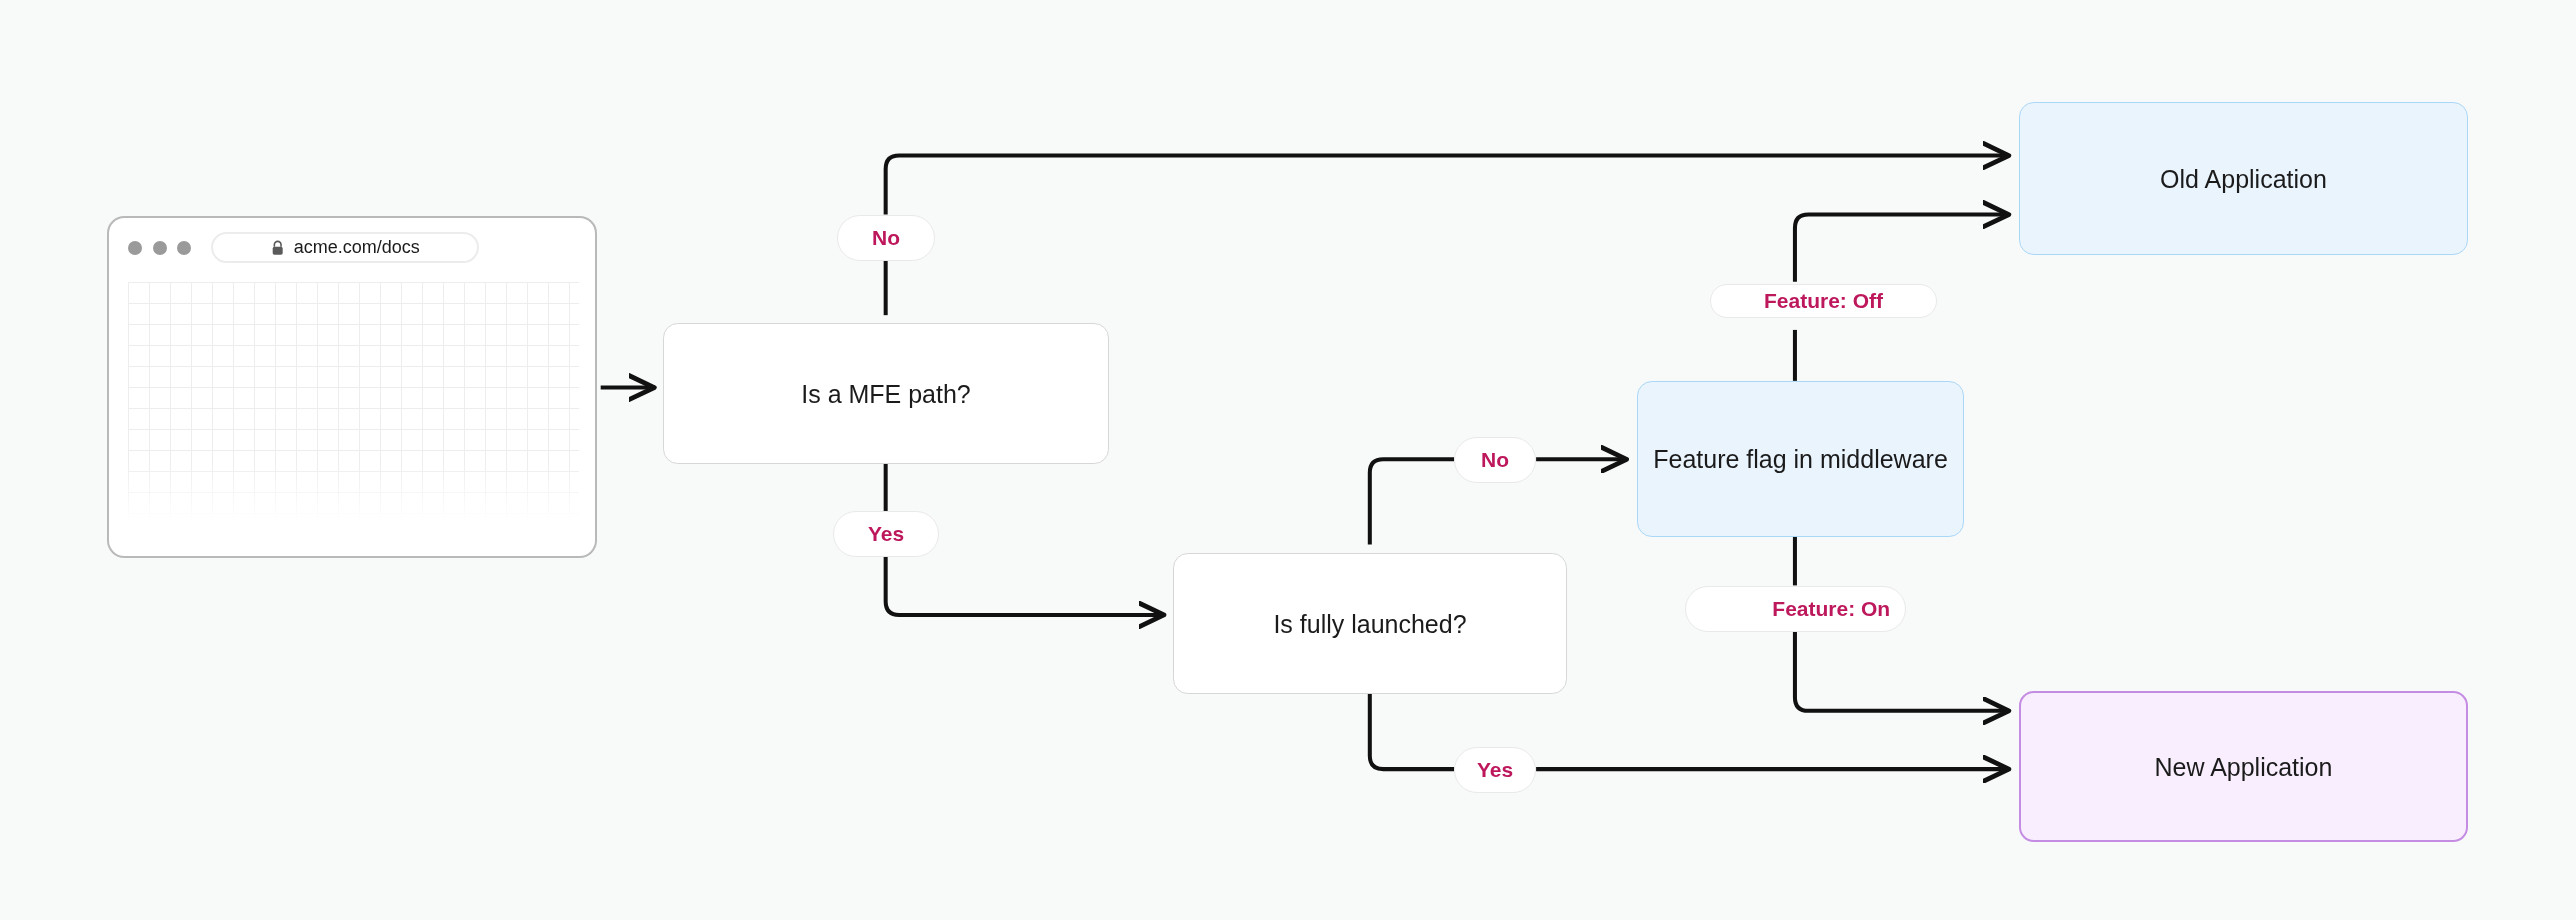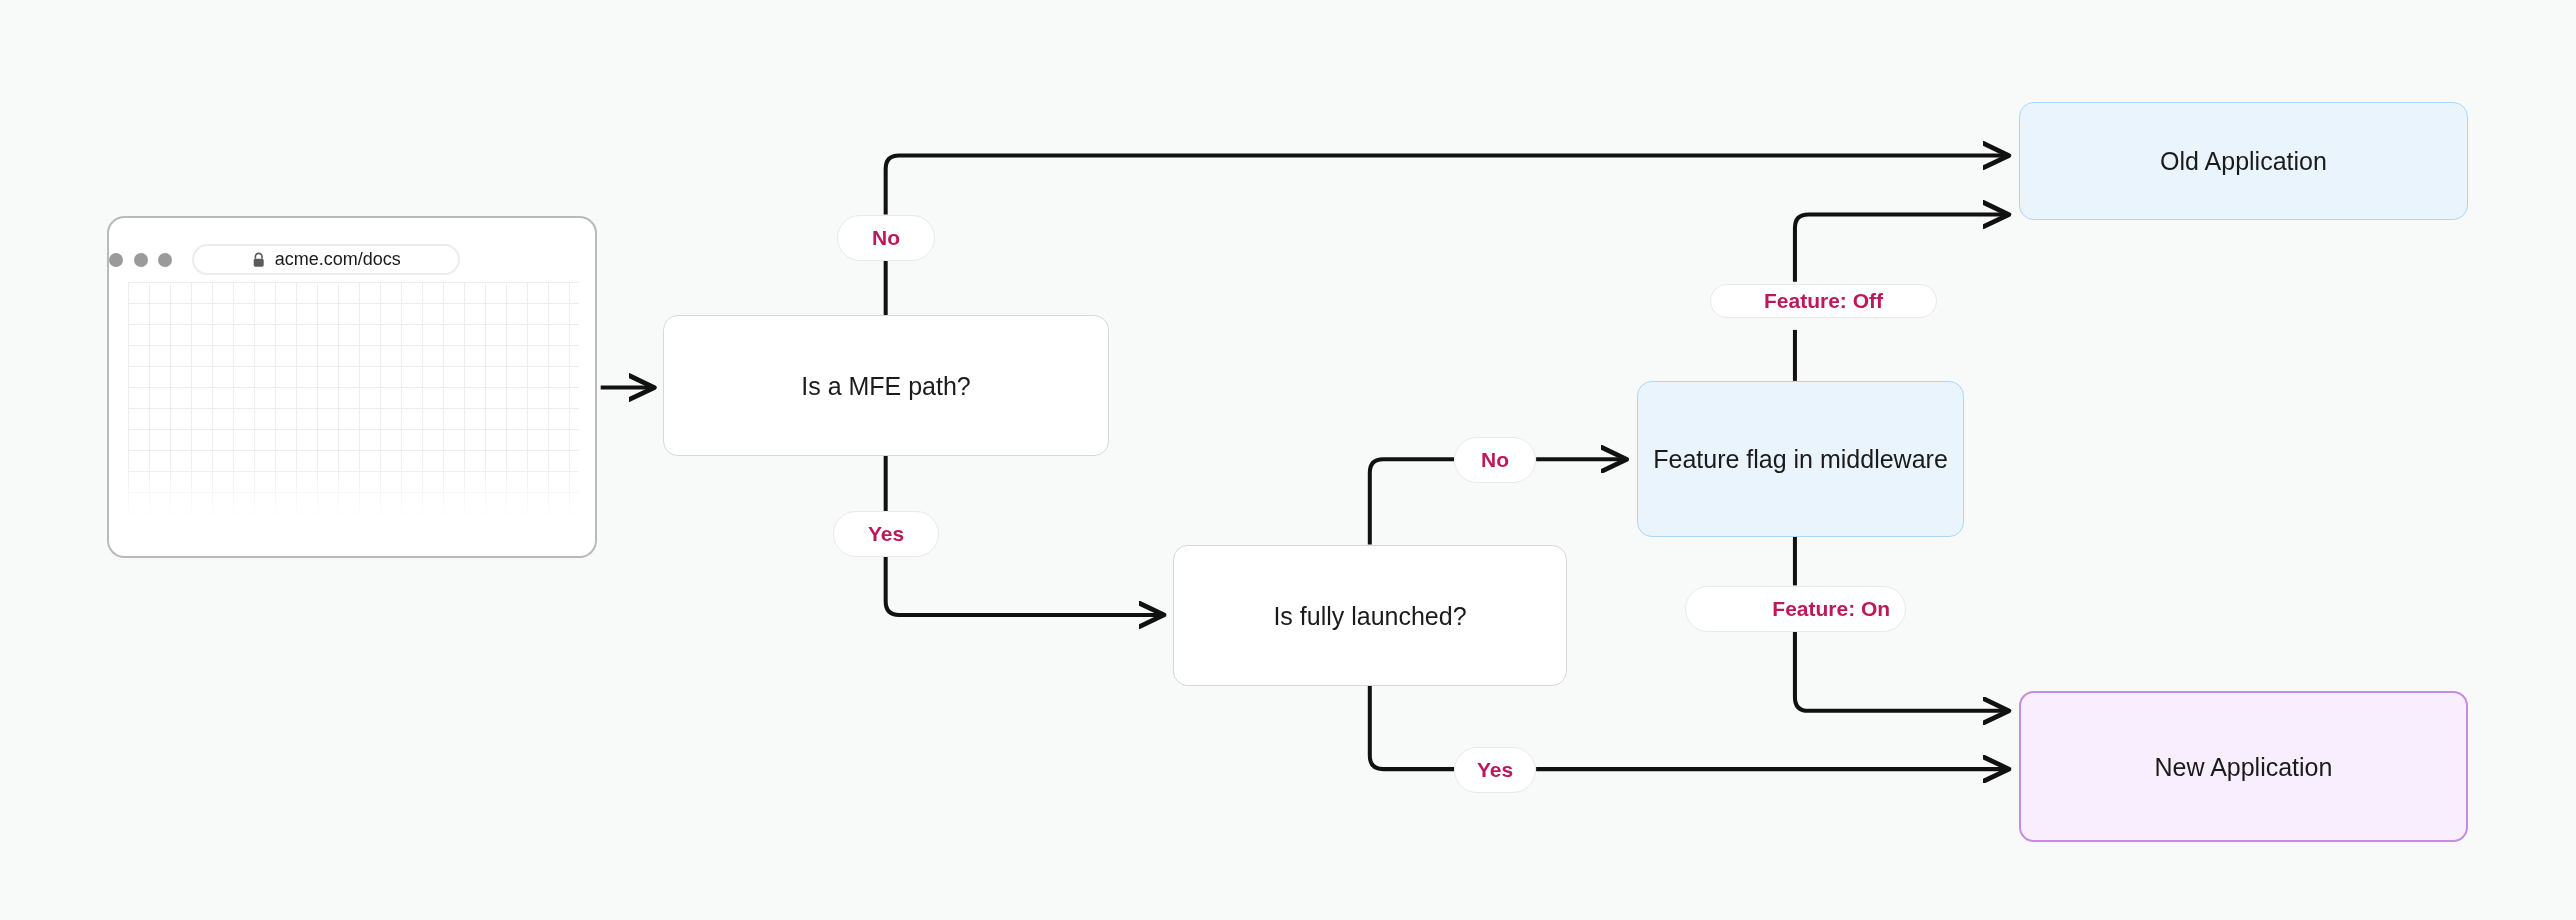"Old Application" div.node { height: 118px -> 153px }
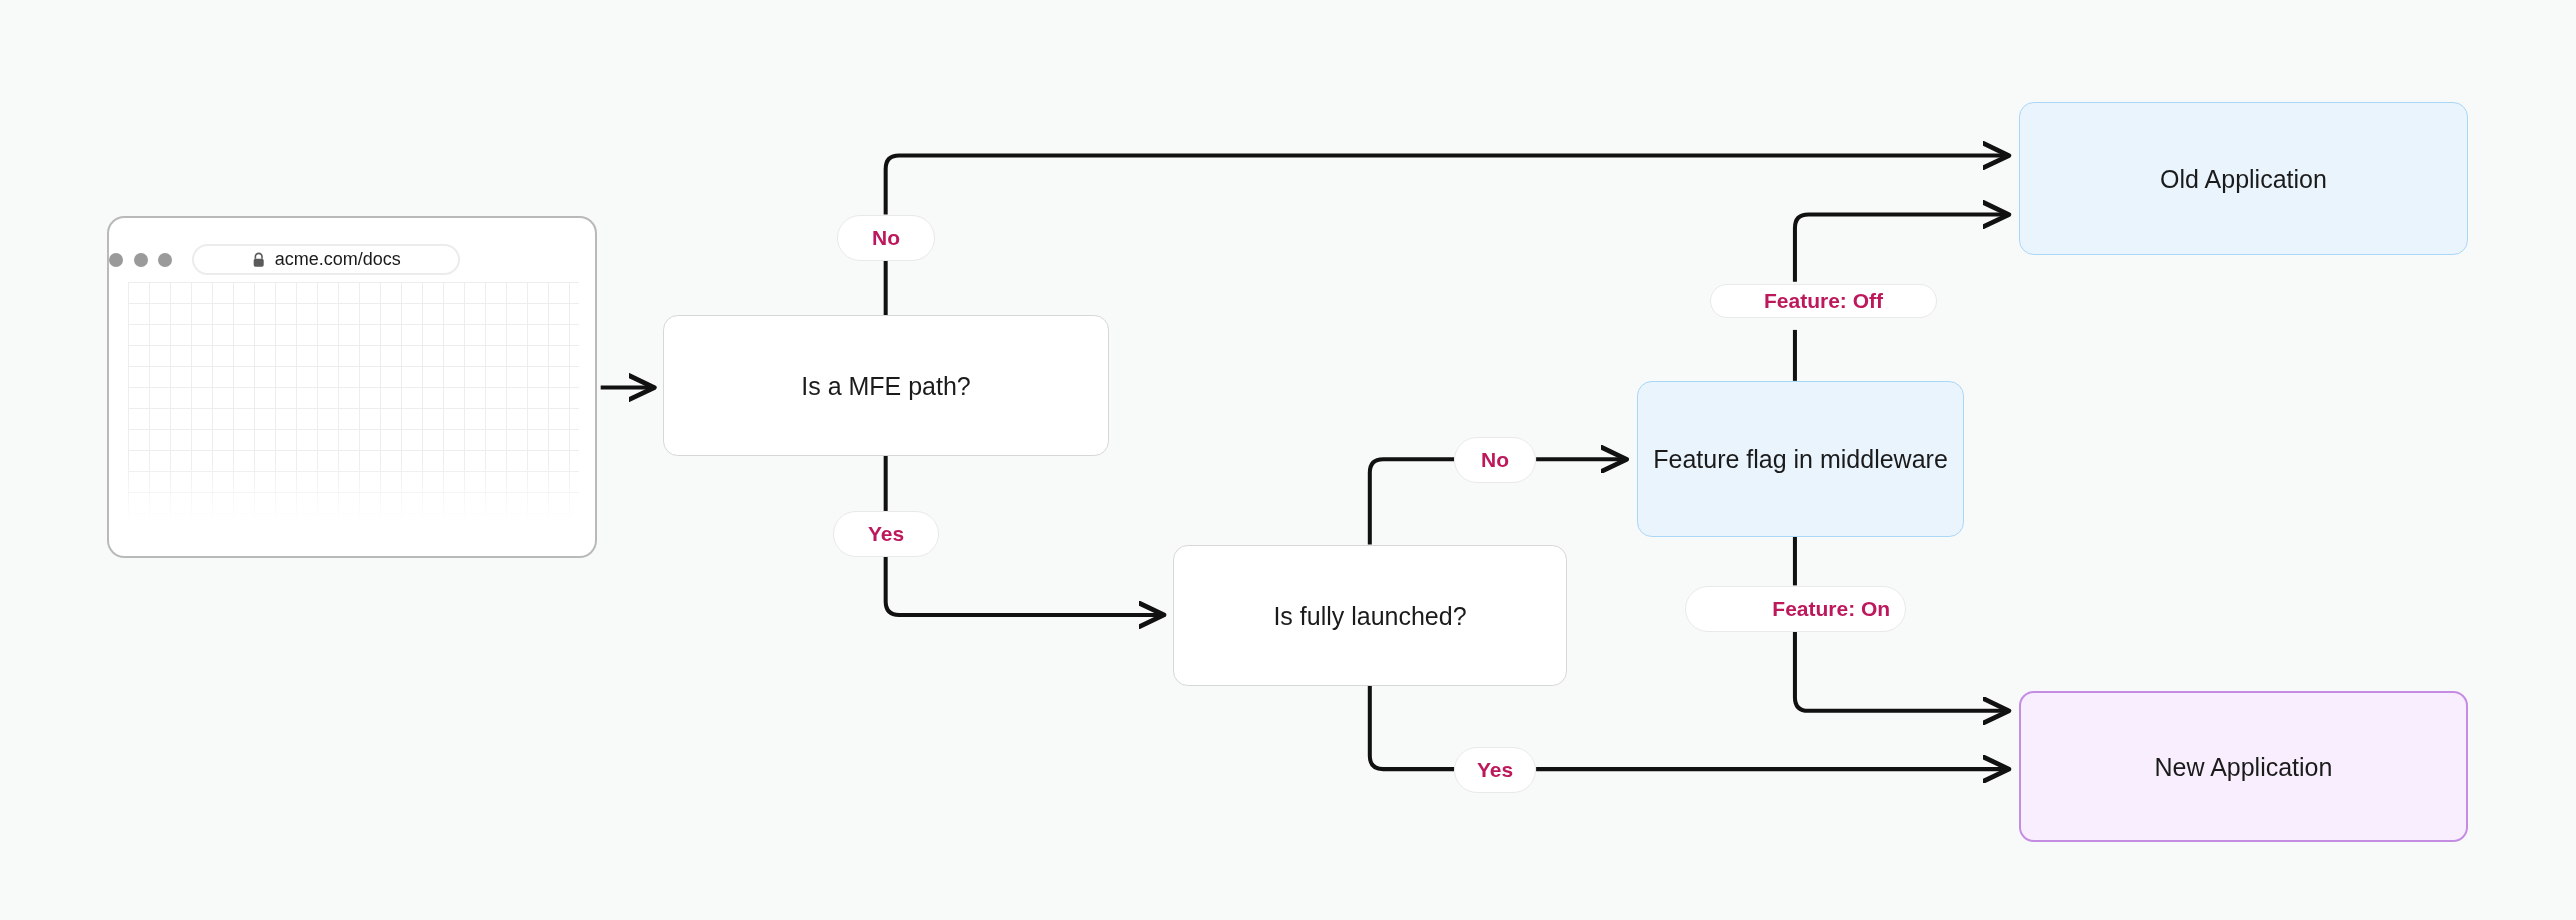"acme.com/docs" .browser-bar { margin-top: 12px -> none; padding-left: none -> 19px }
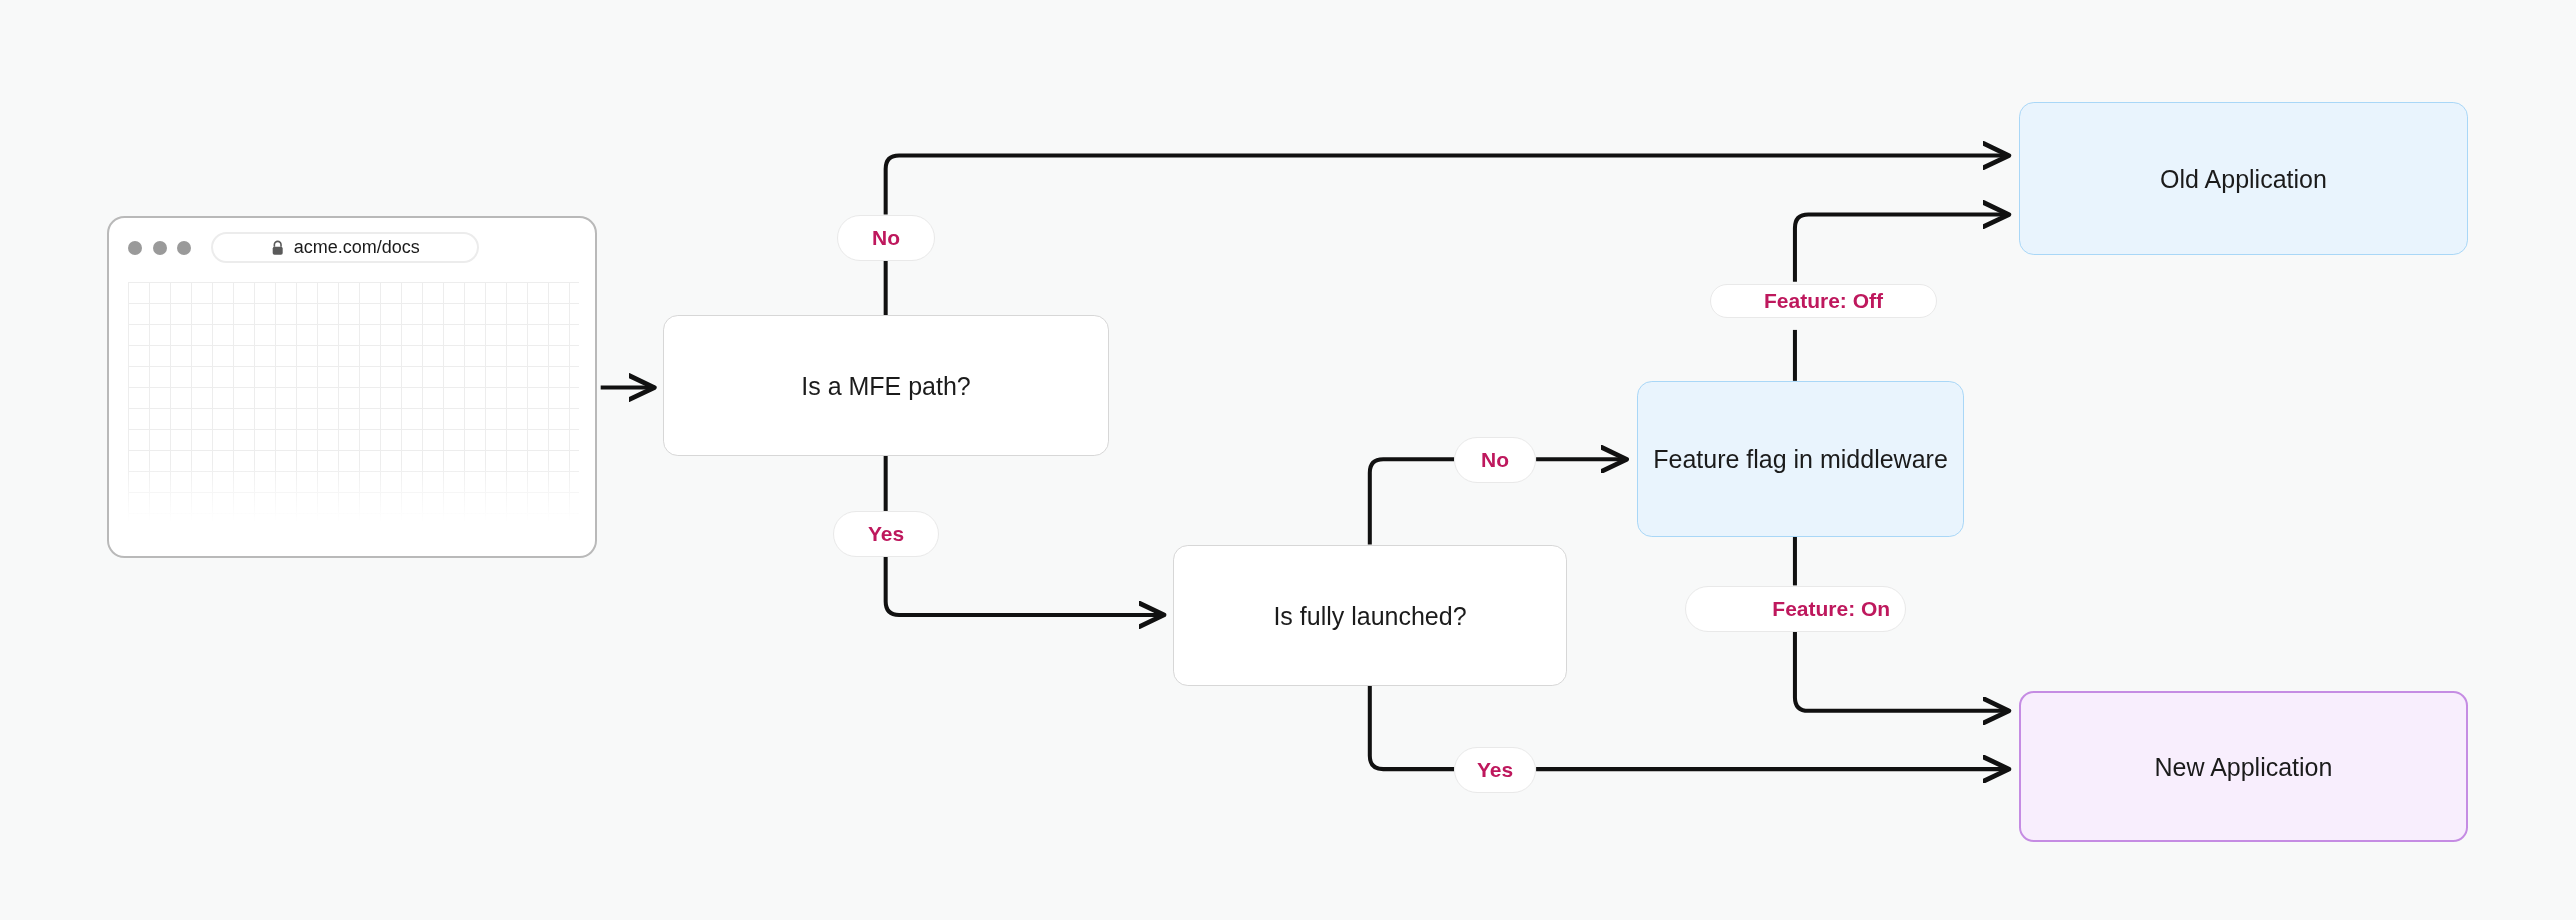"Is a MFE path?" .node.plain { margin-top: none -> 8px }
